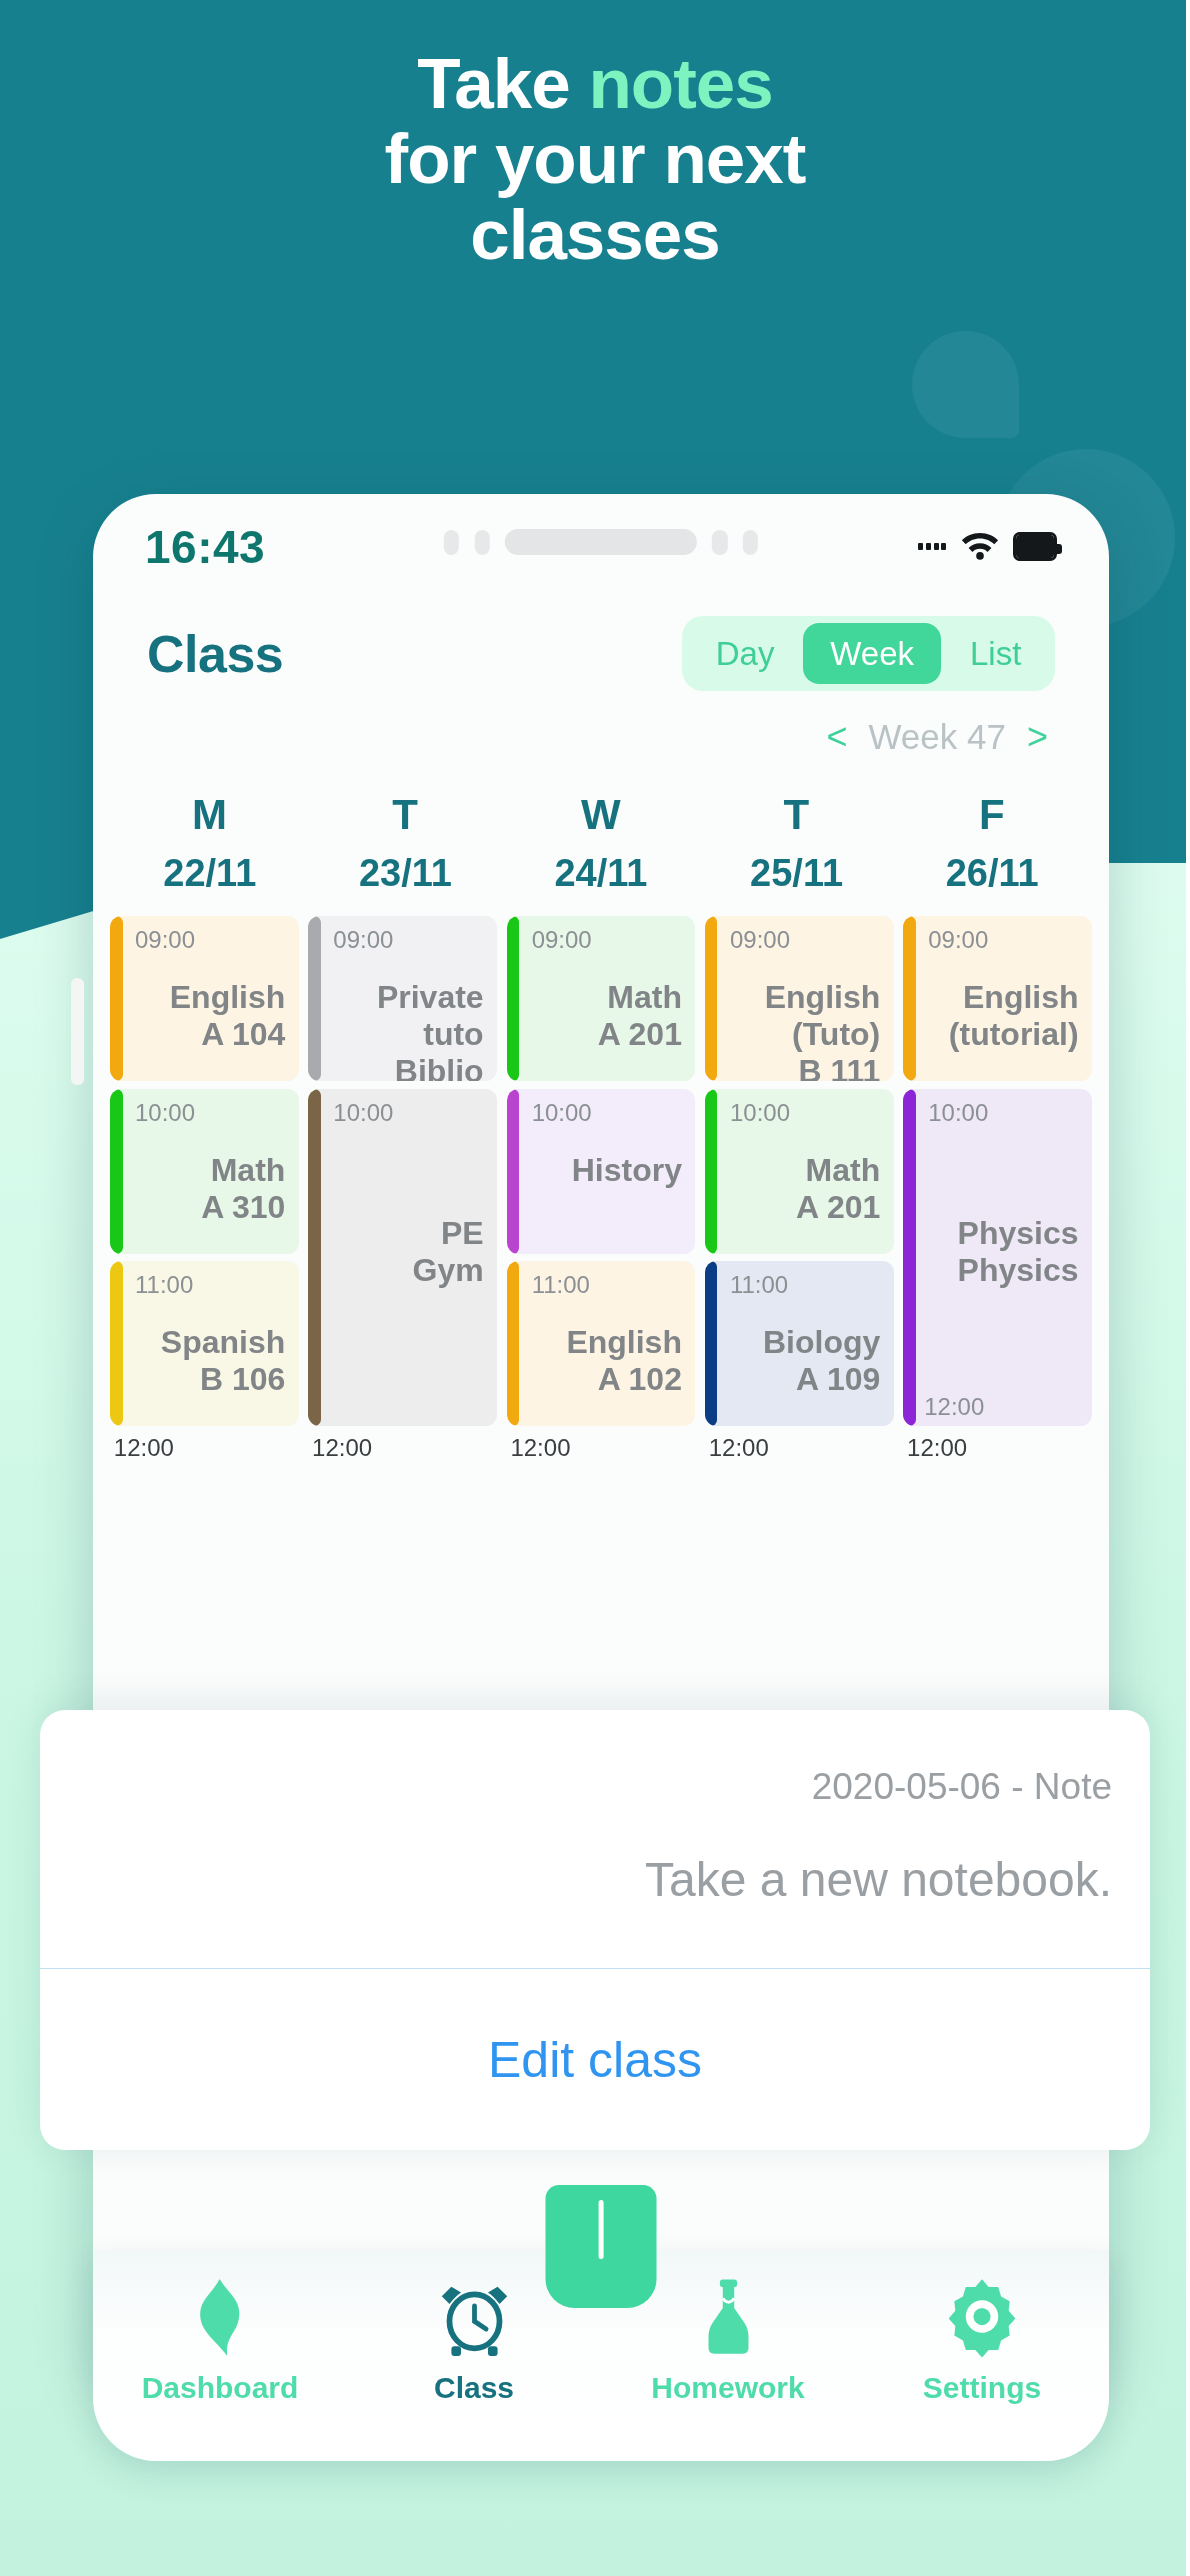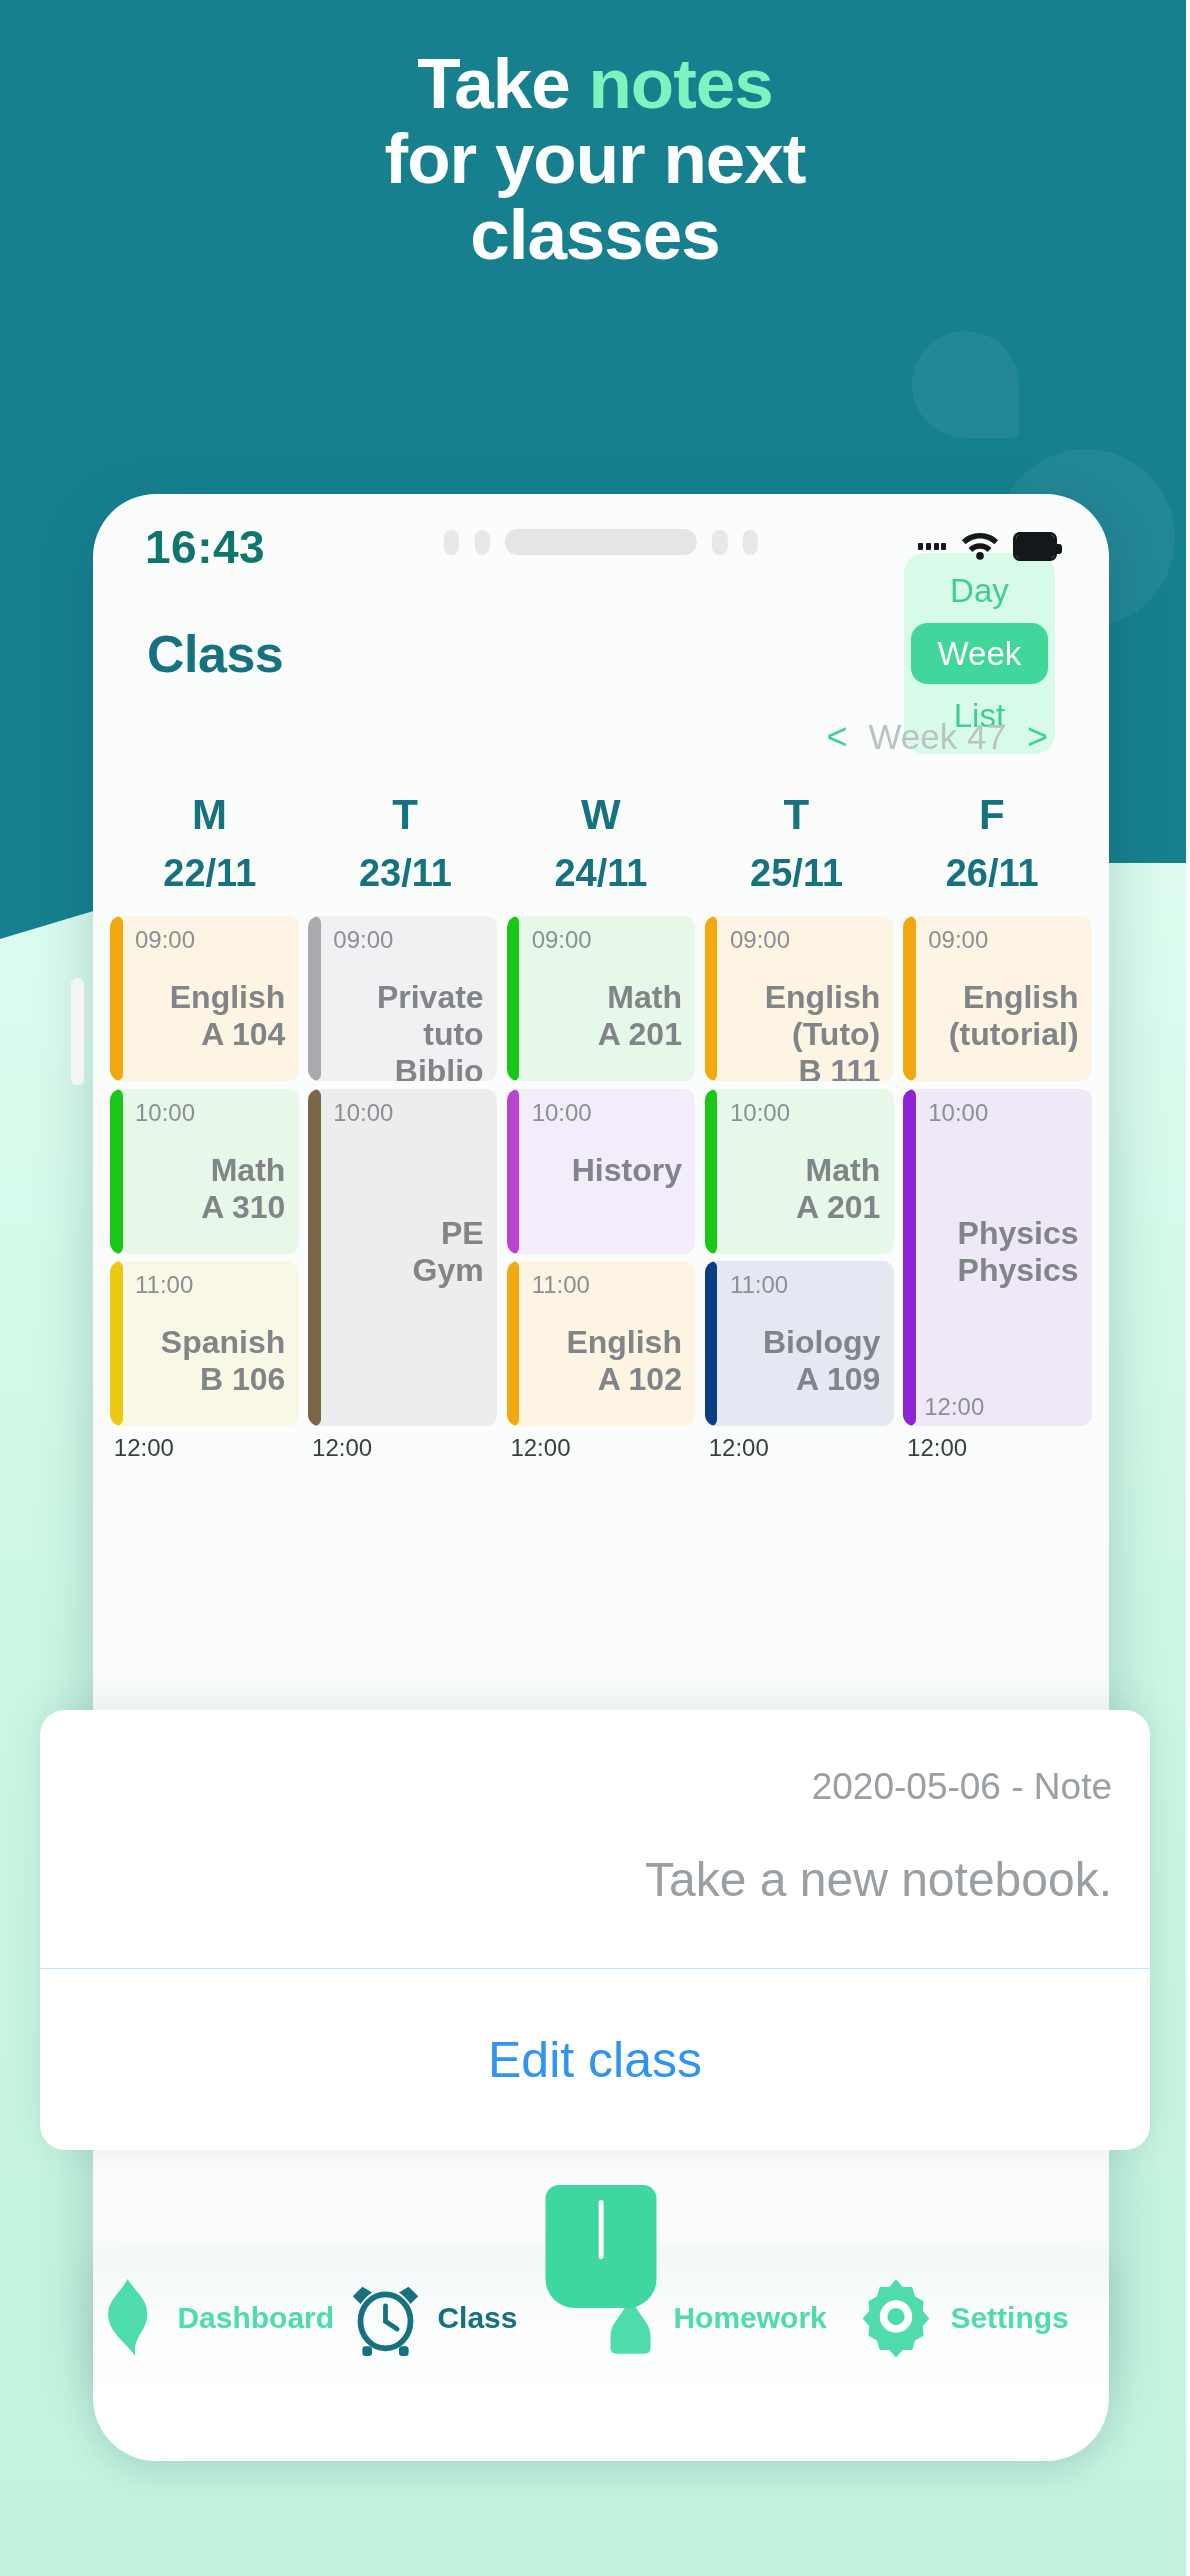"Day" .segmented { flex-direction: column -> none }
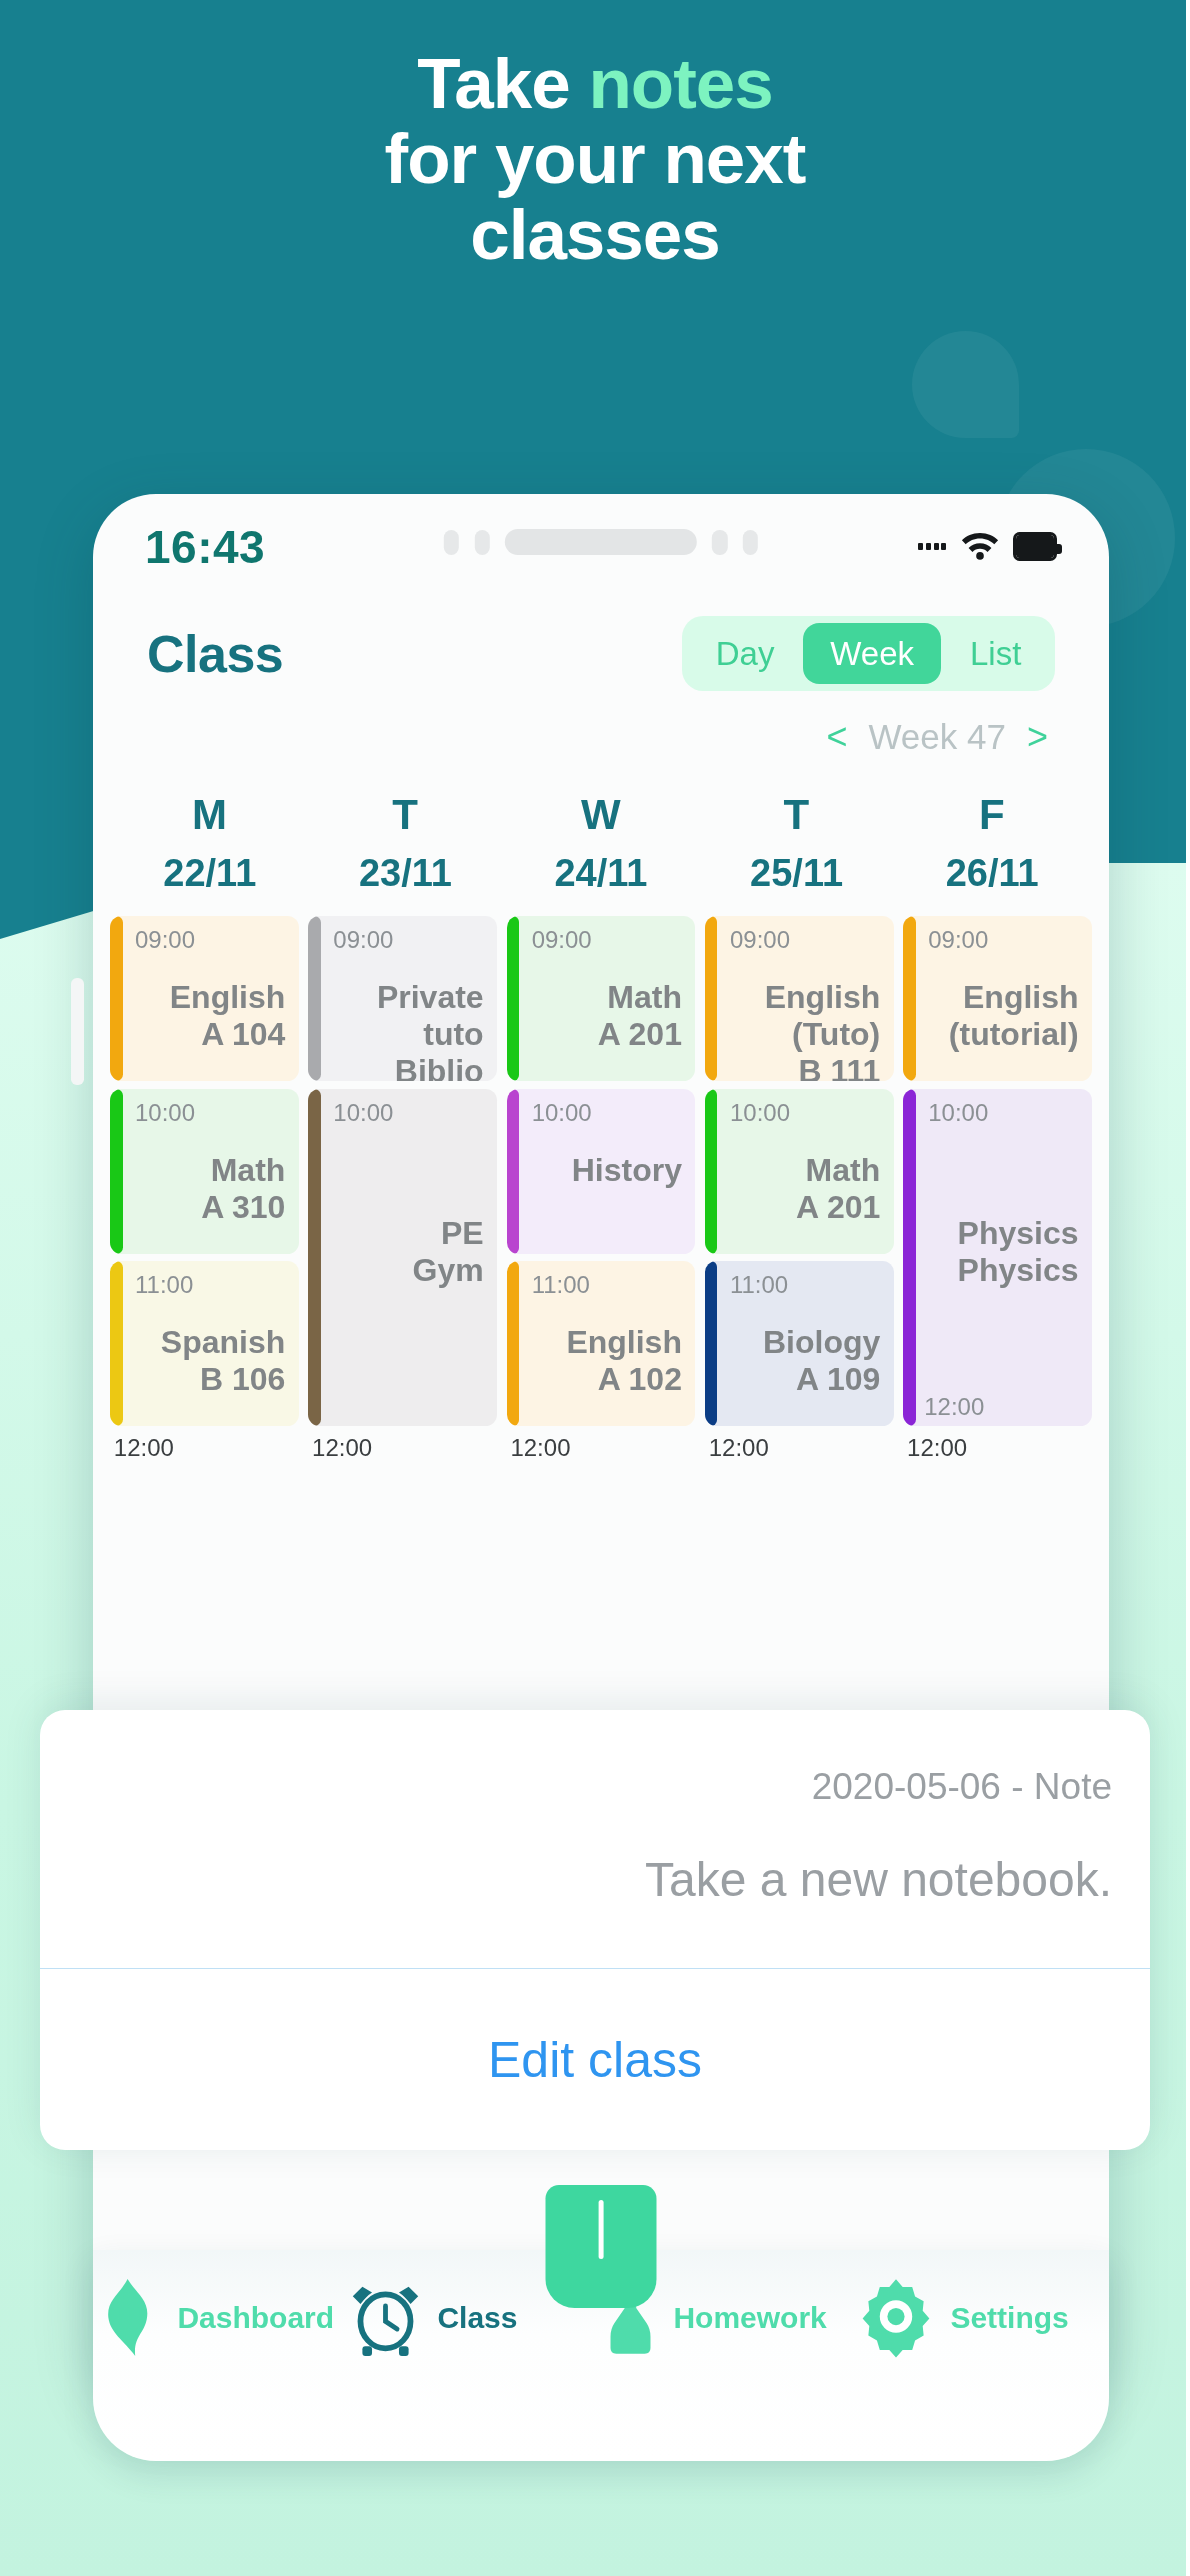"Dashboard" .tab { flex-direction: row -> column }
